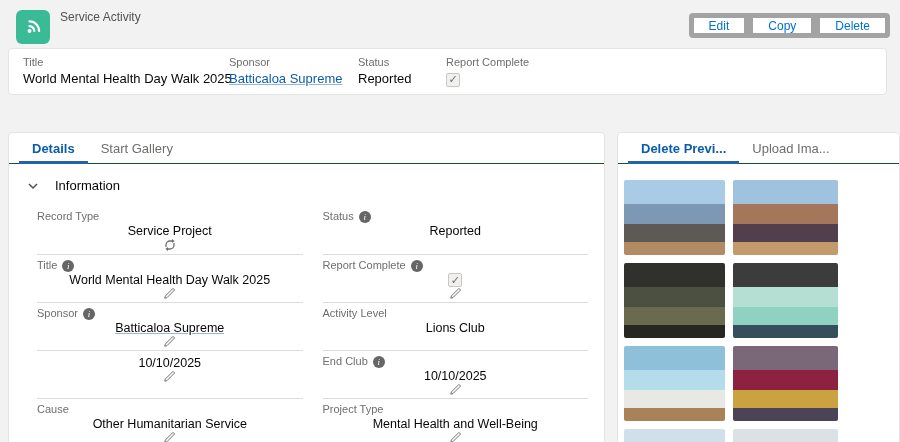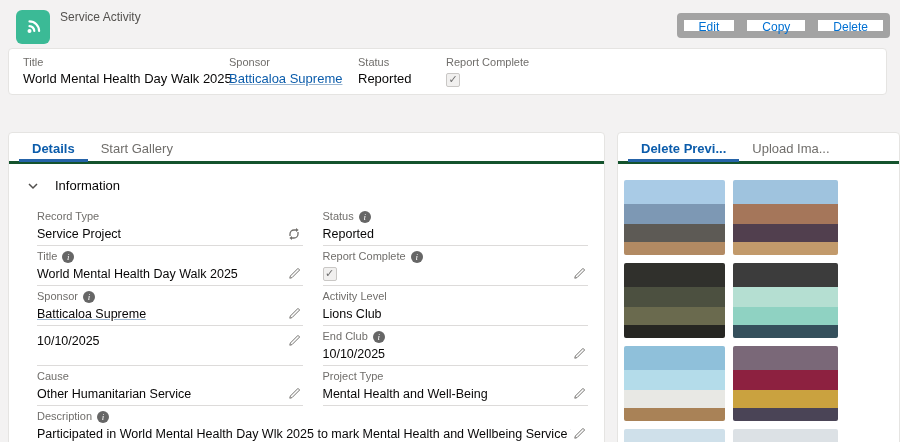"Edit" .btn { border: 7px solid #a3a3a3 -> 5px solid #a3a3a3 }
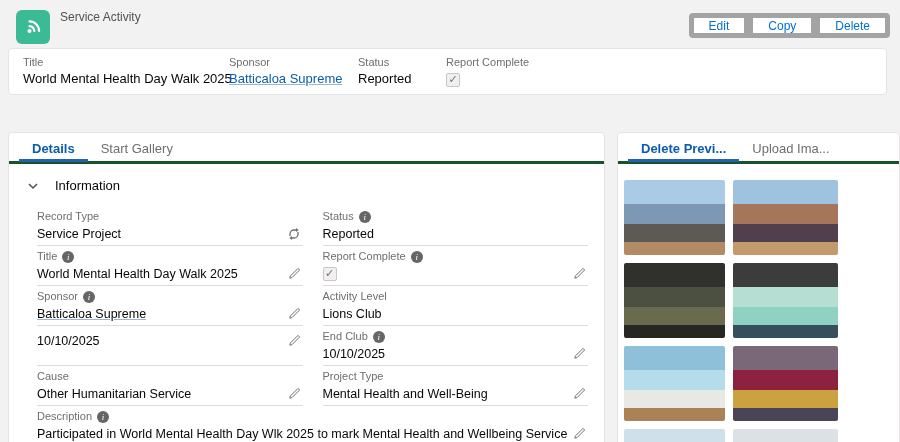"Details" .tab-bar { border-bottom: 3px solid #14532d -> 1px solid #14532d }
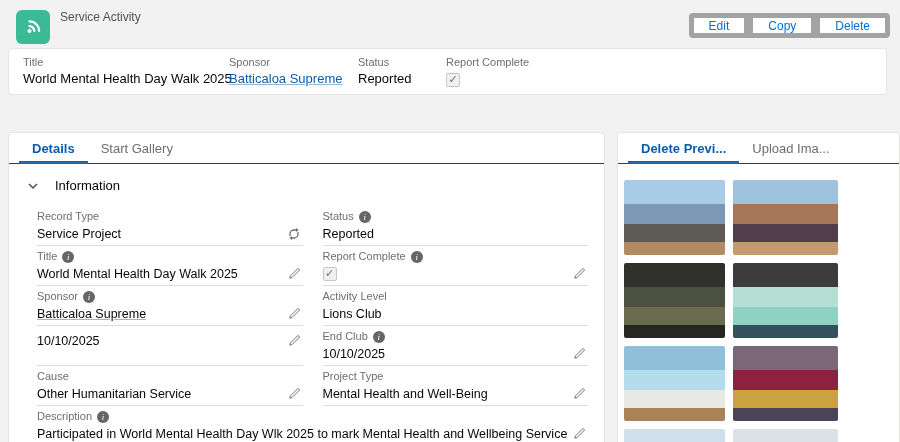"Service Project" .f-value-row { flex-direction: none -> column }
